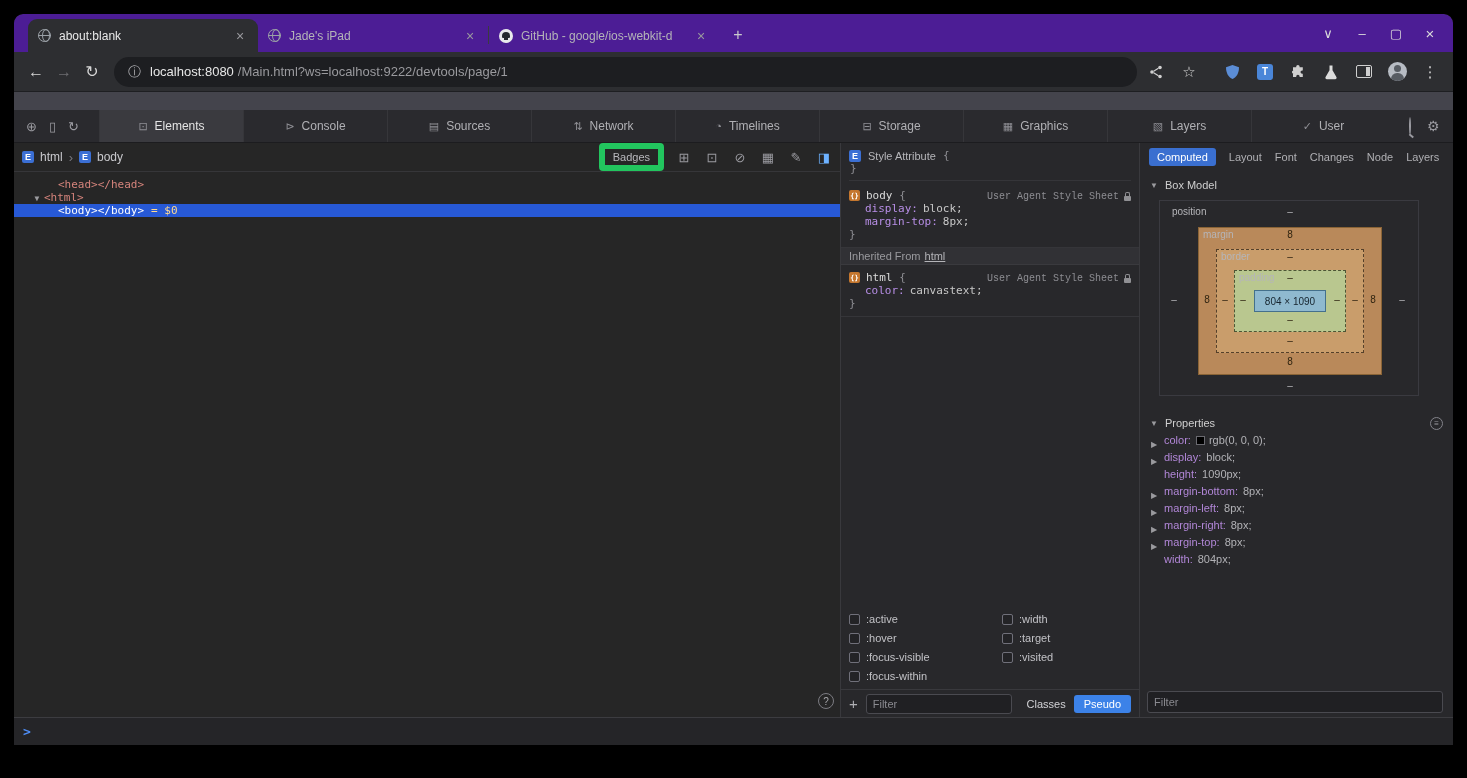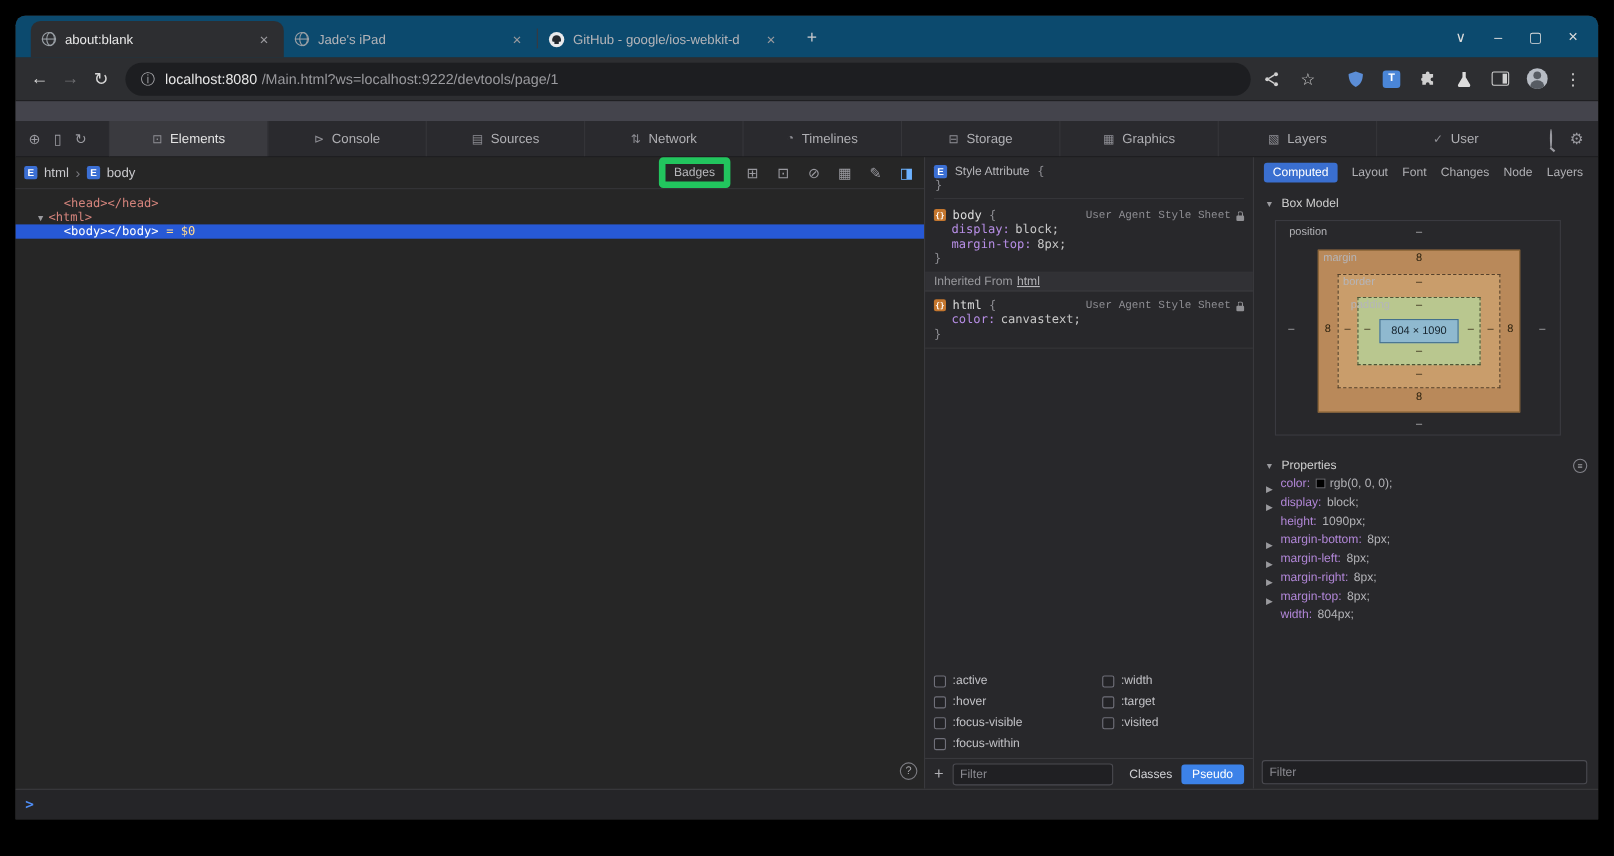"about:blank" .tabstrip { background: #0c4a6e -> #4c1d95 }
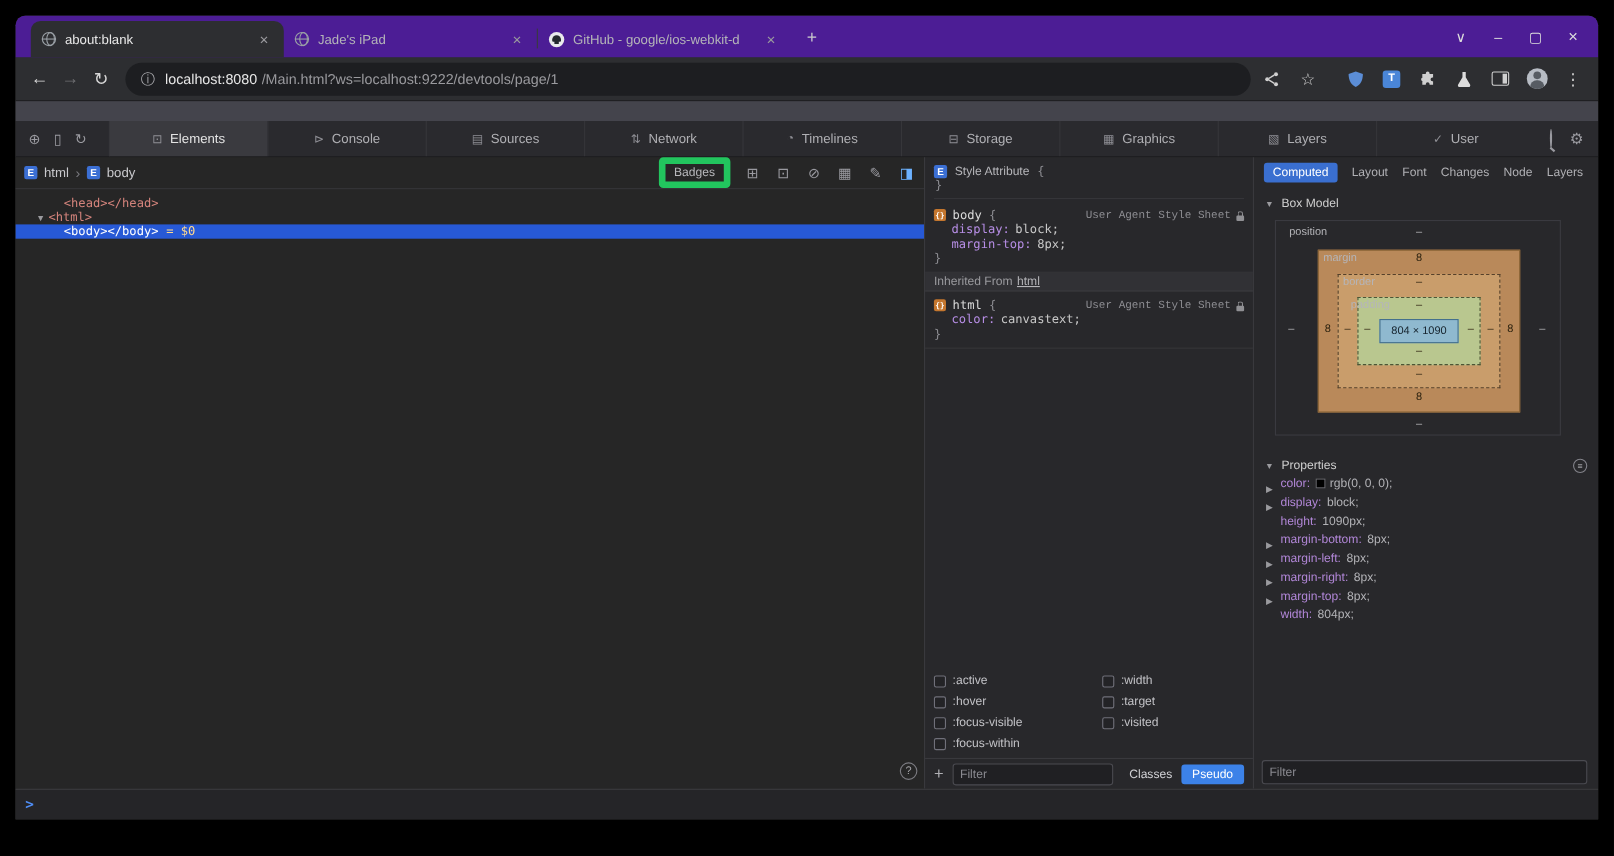"padding" span.lab { left: 68px -> 79px }
